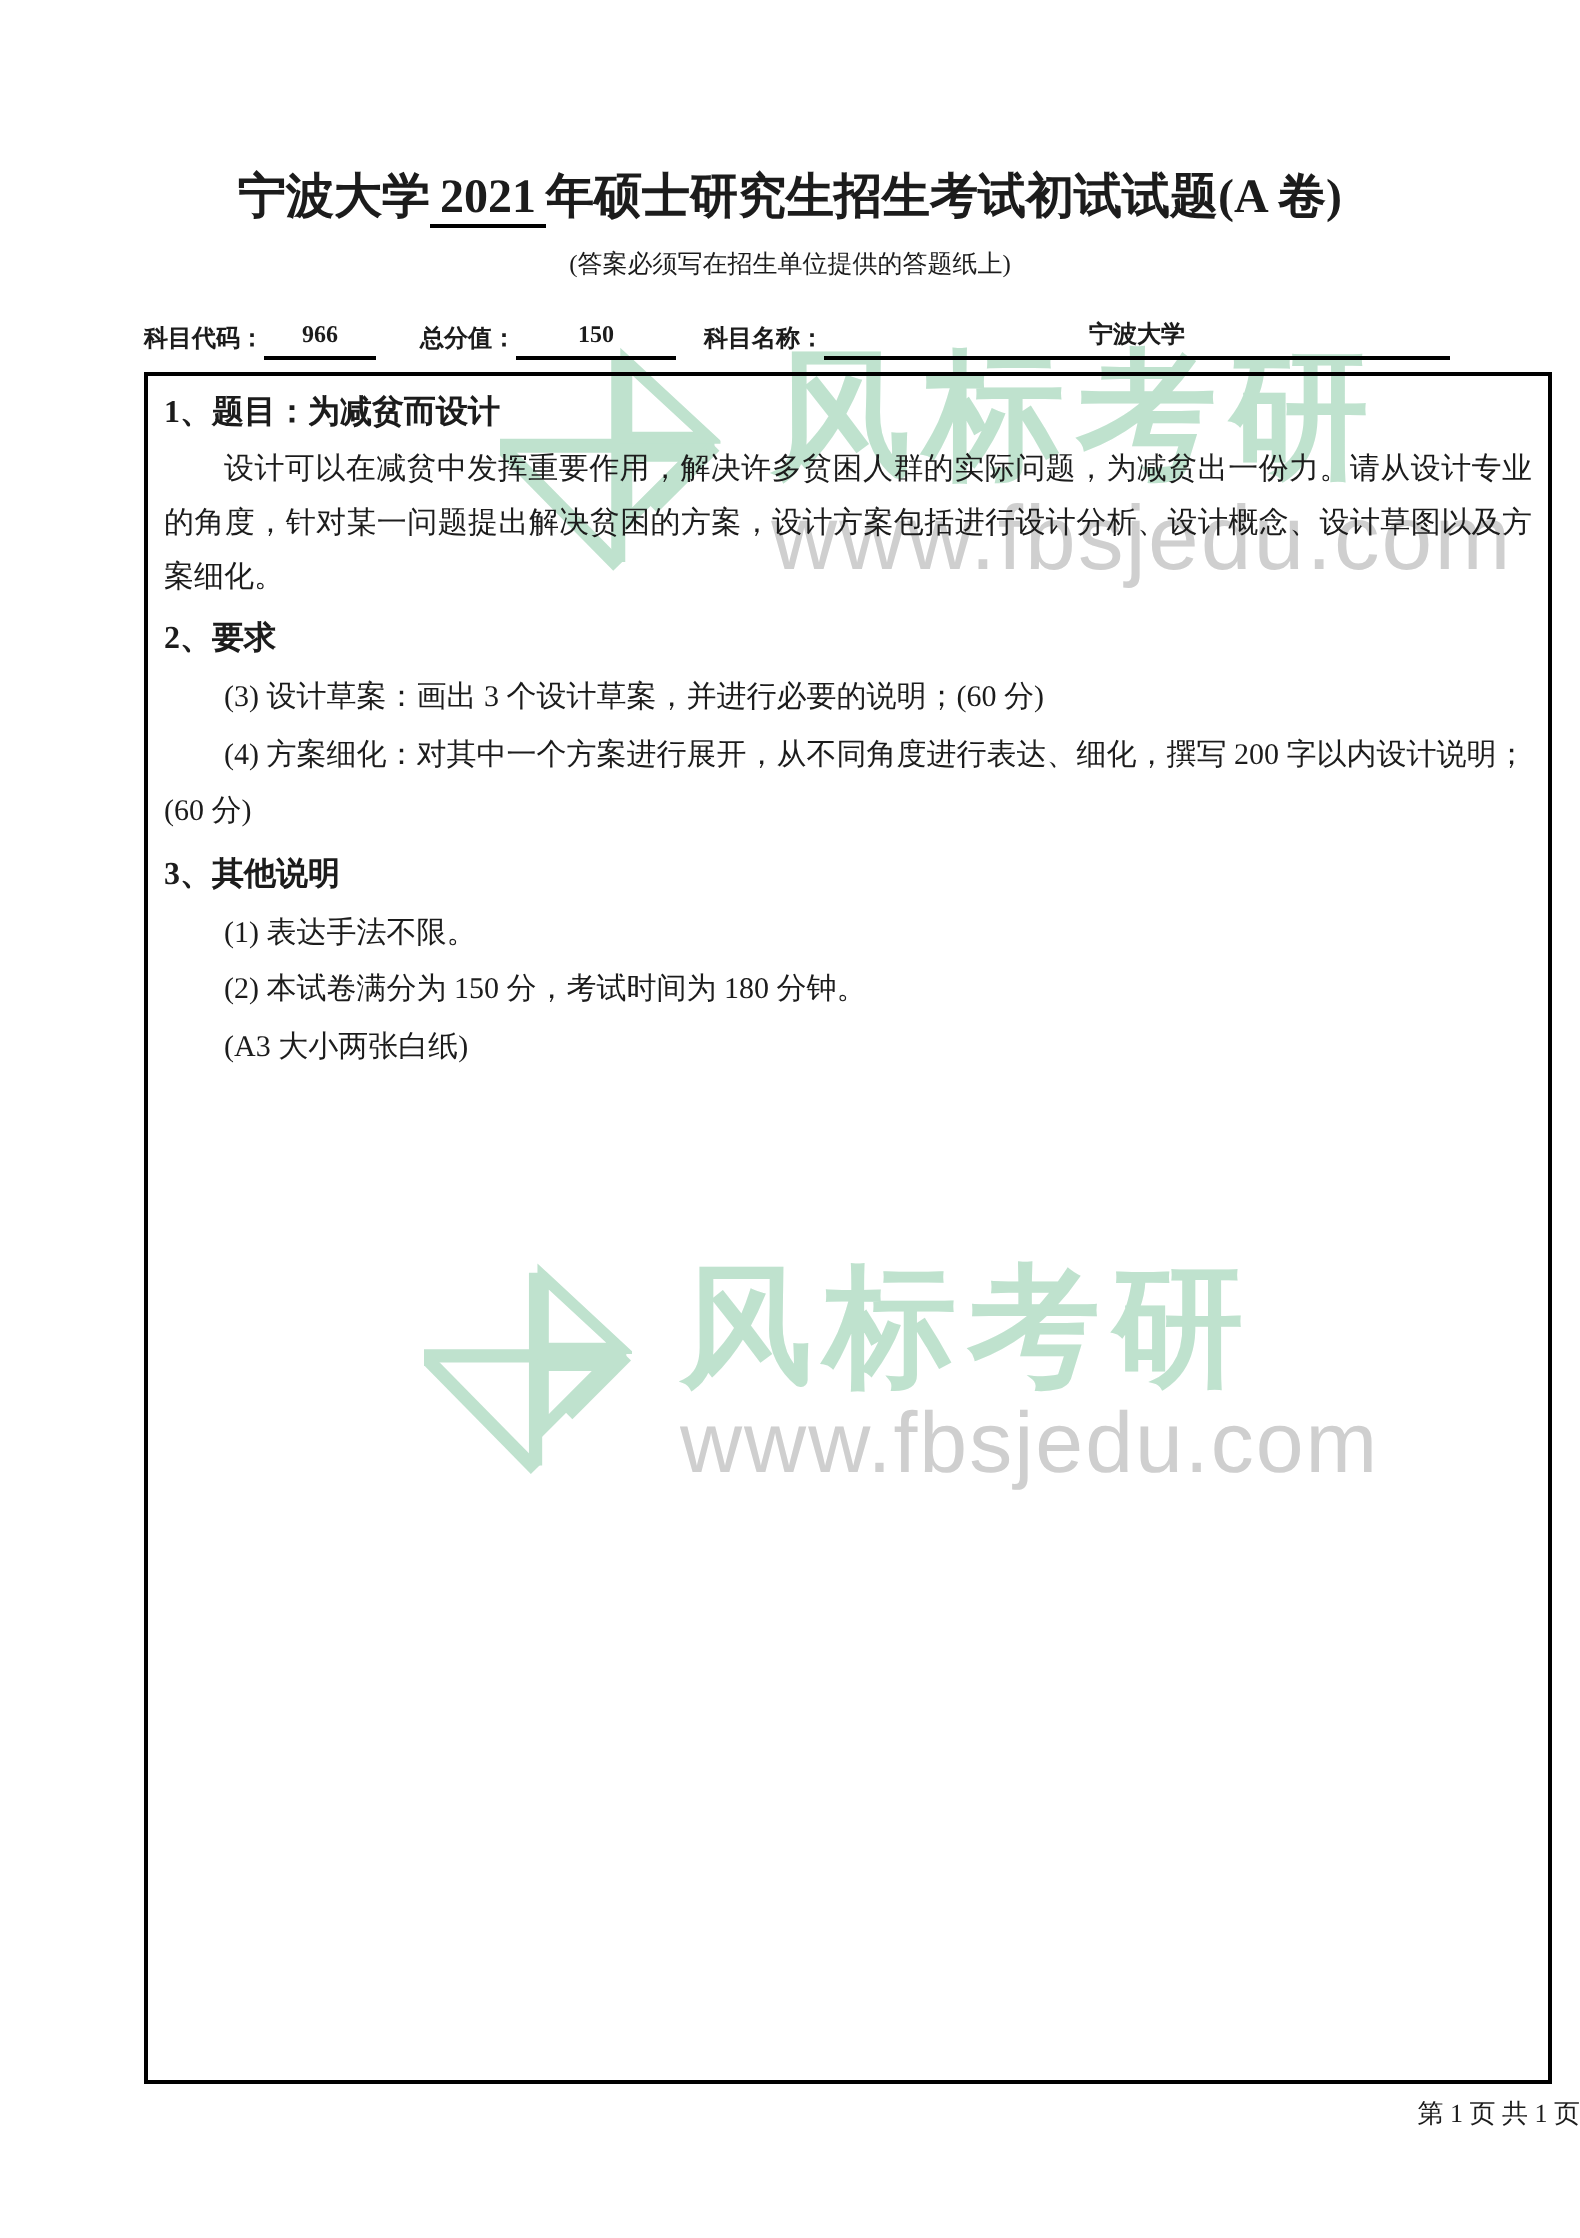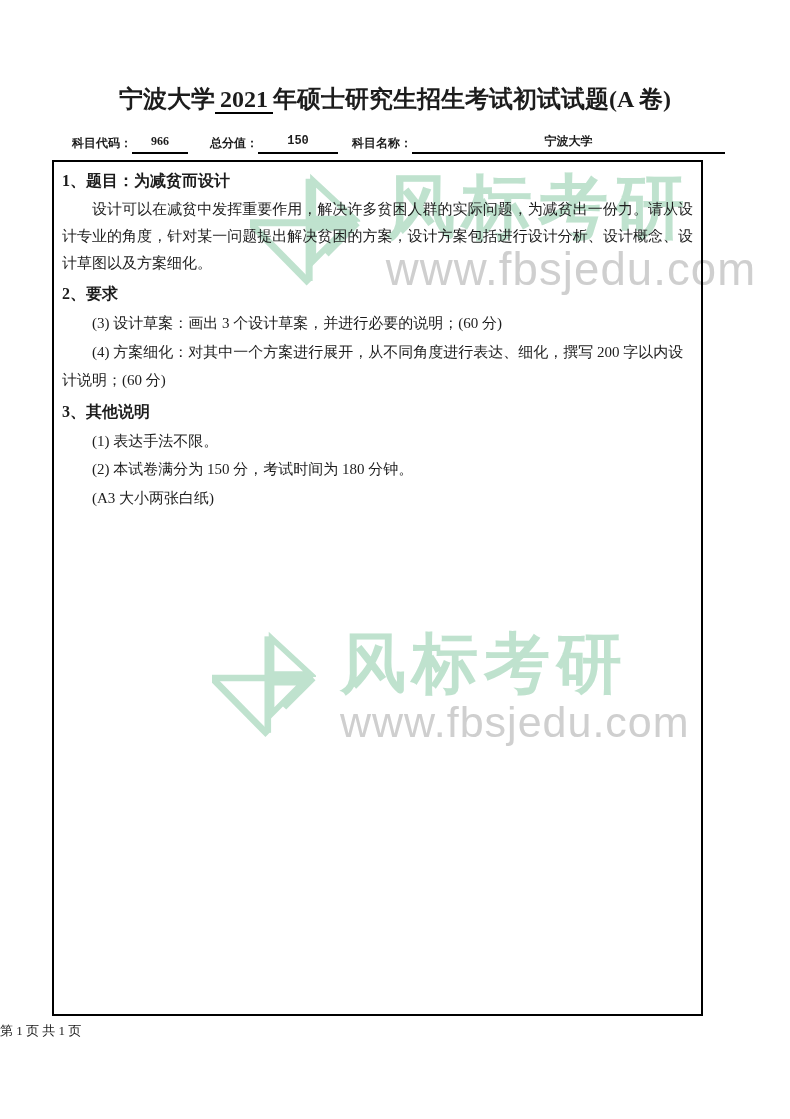"(答案必须写在招生单位提供的答题纸上)" div.subtitle { html: none -> <div>(答案必须写在招生单位提供的答题纸上)</div> }
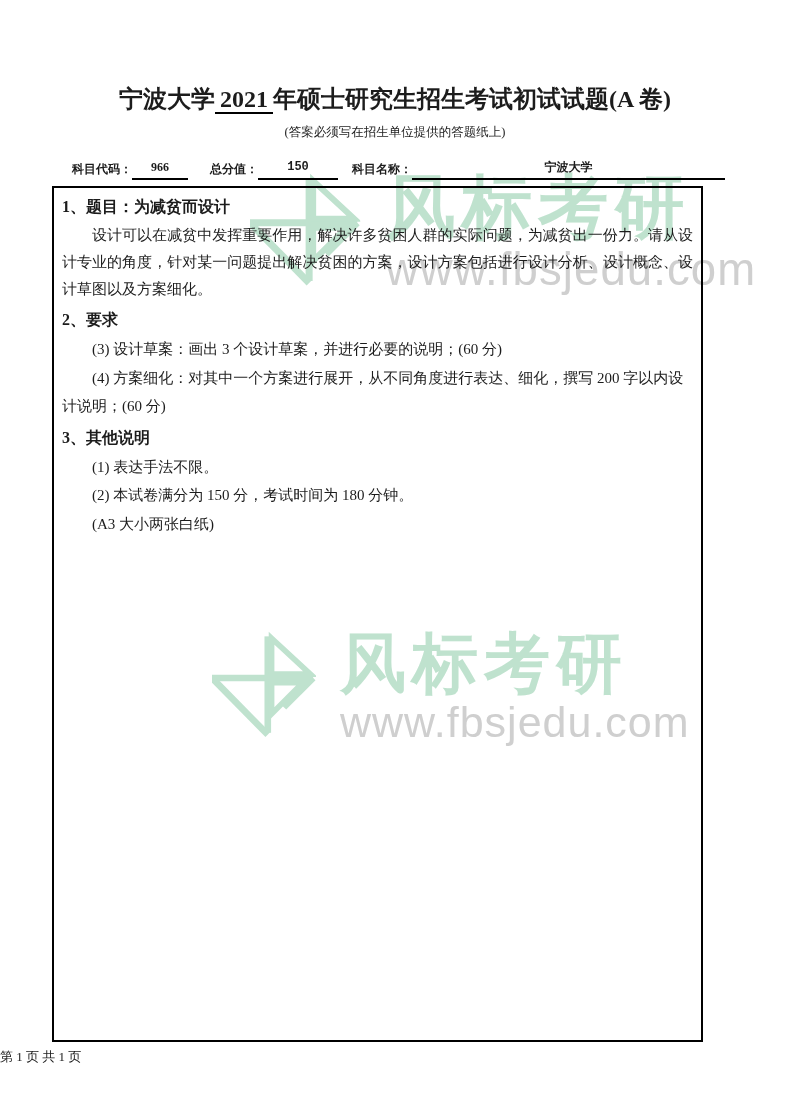"150" .val-total { font-family: Liberation Mono, monospace -> none }
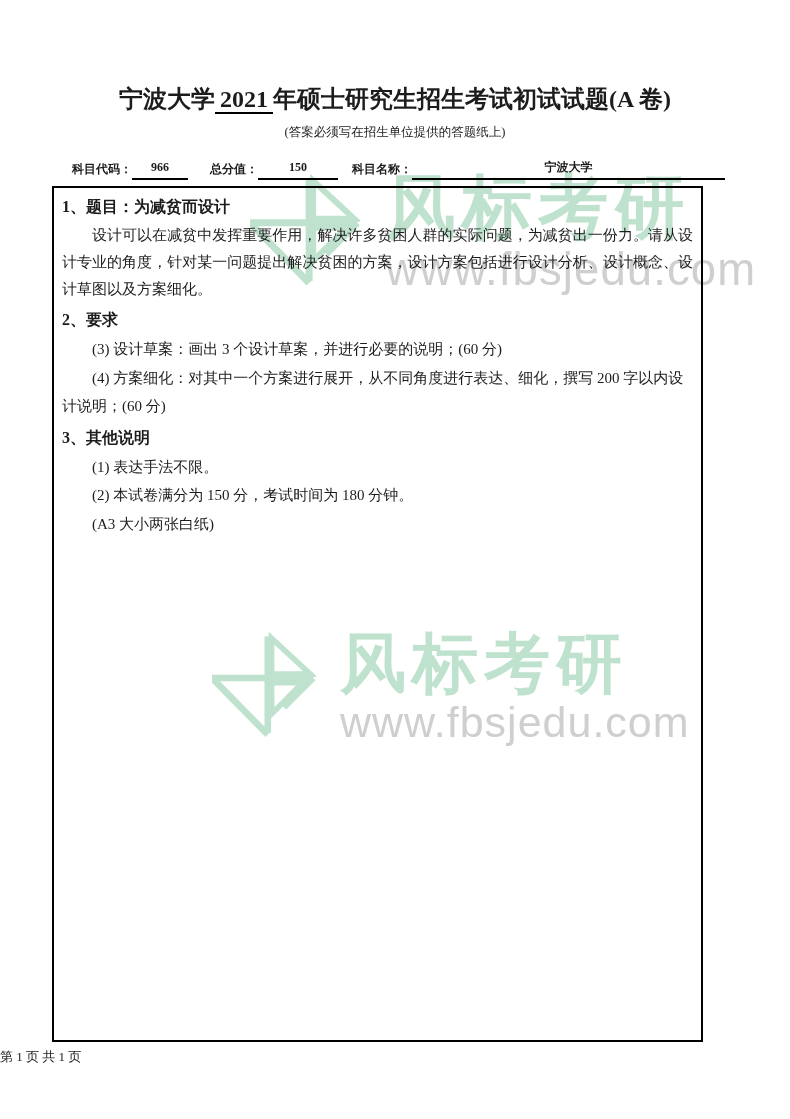"1、题目：为减贫而设计" .qbox { margin: 6px 0 0 52px -> 6px 0 0 72px; width: 651px -> 704px }
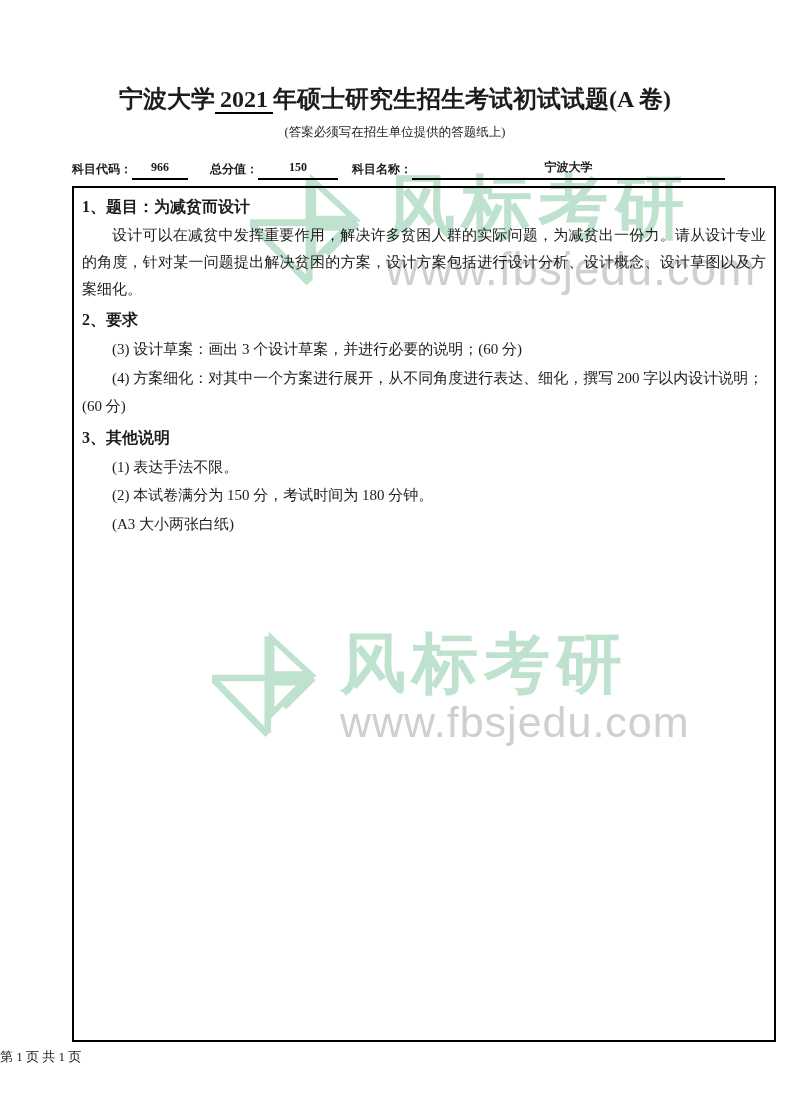"第 1 页 共 1" .footer { text-align: left -> right }
